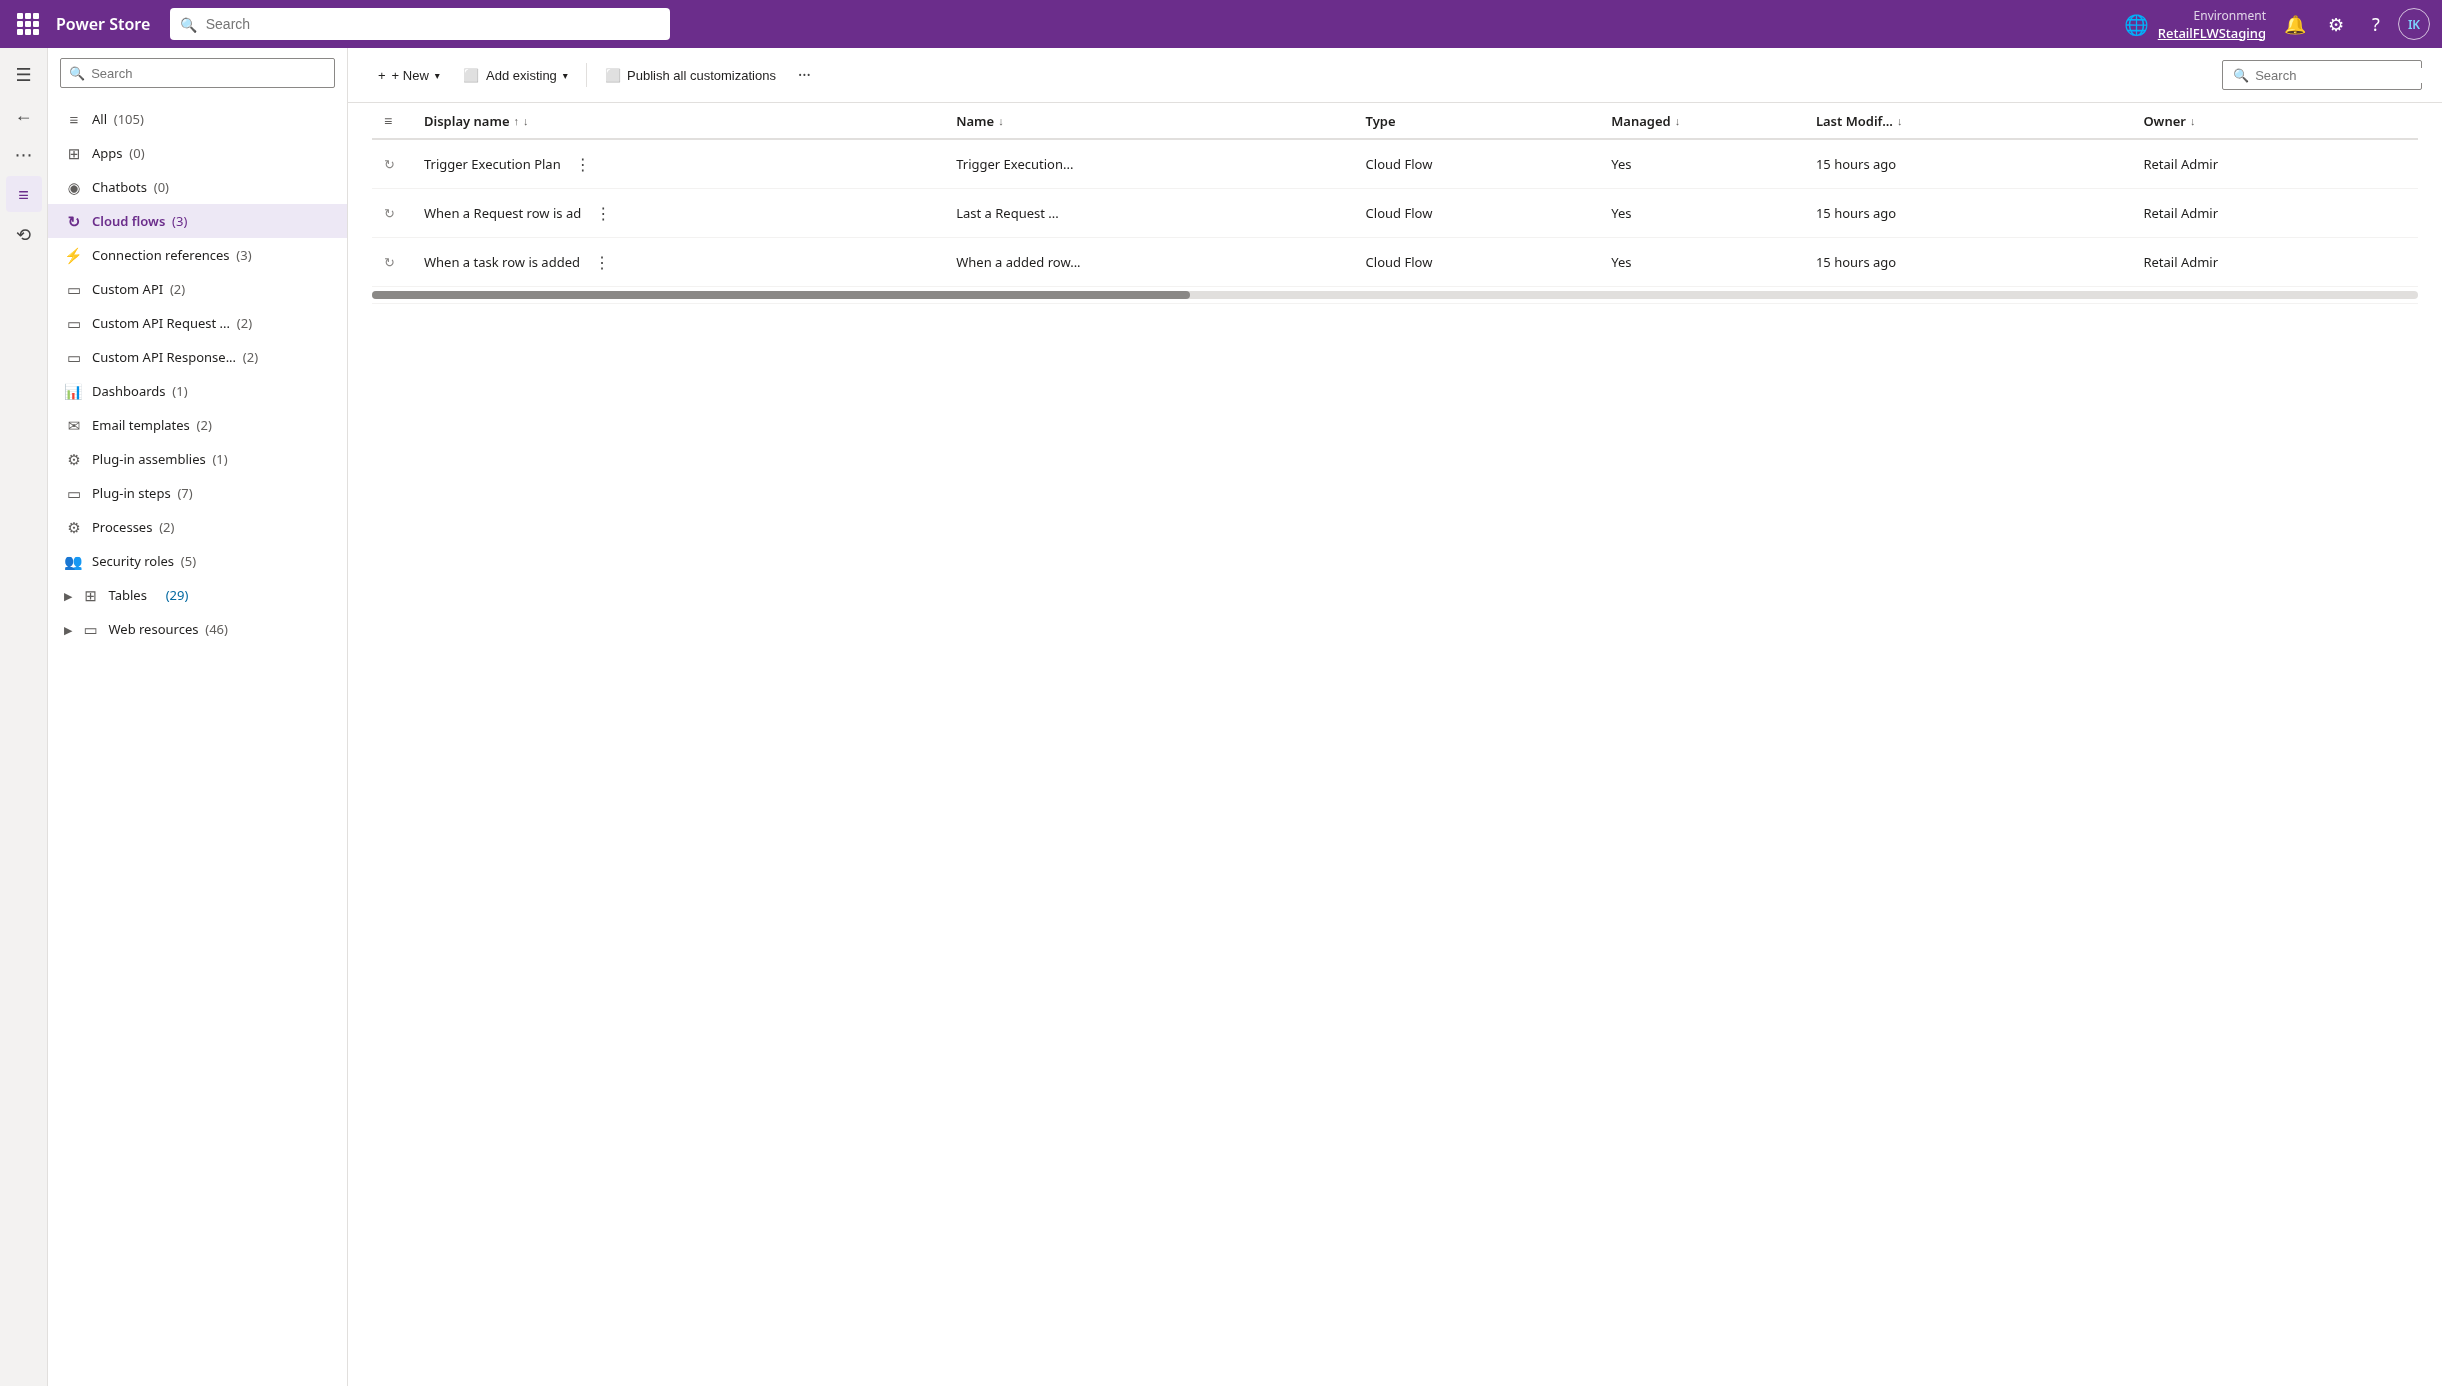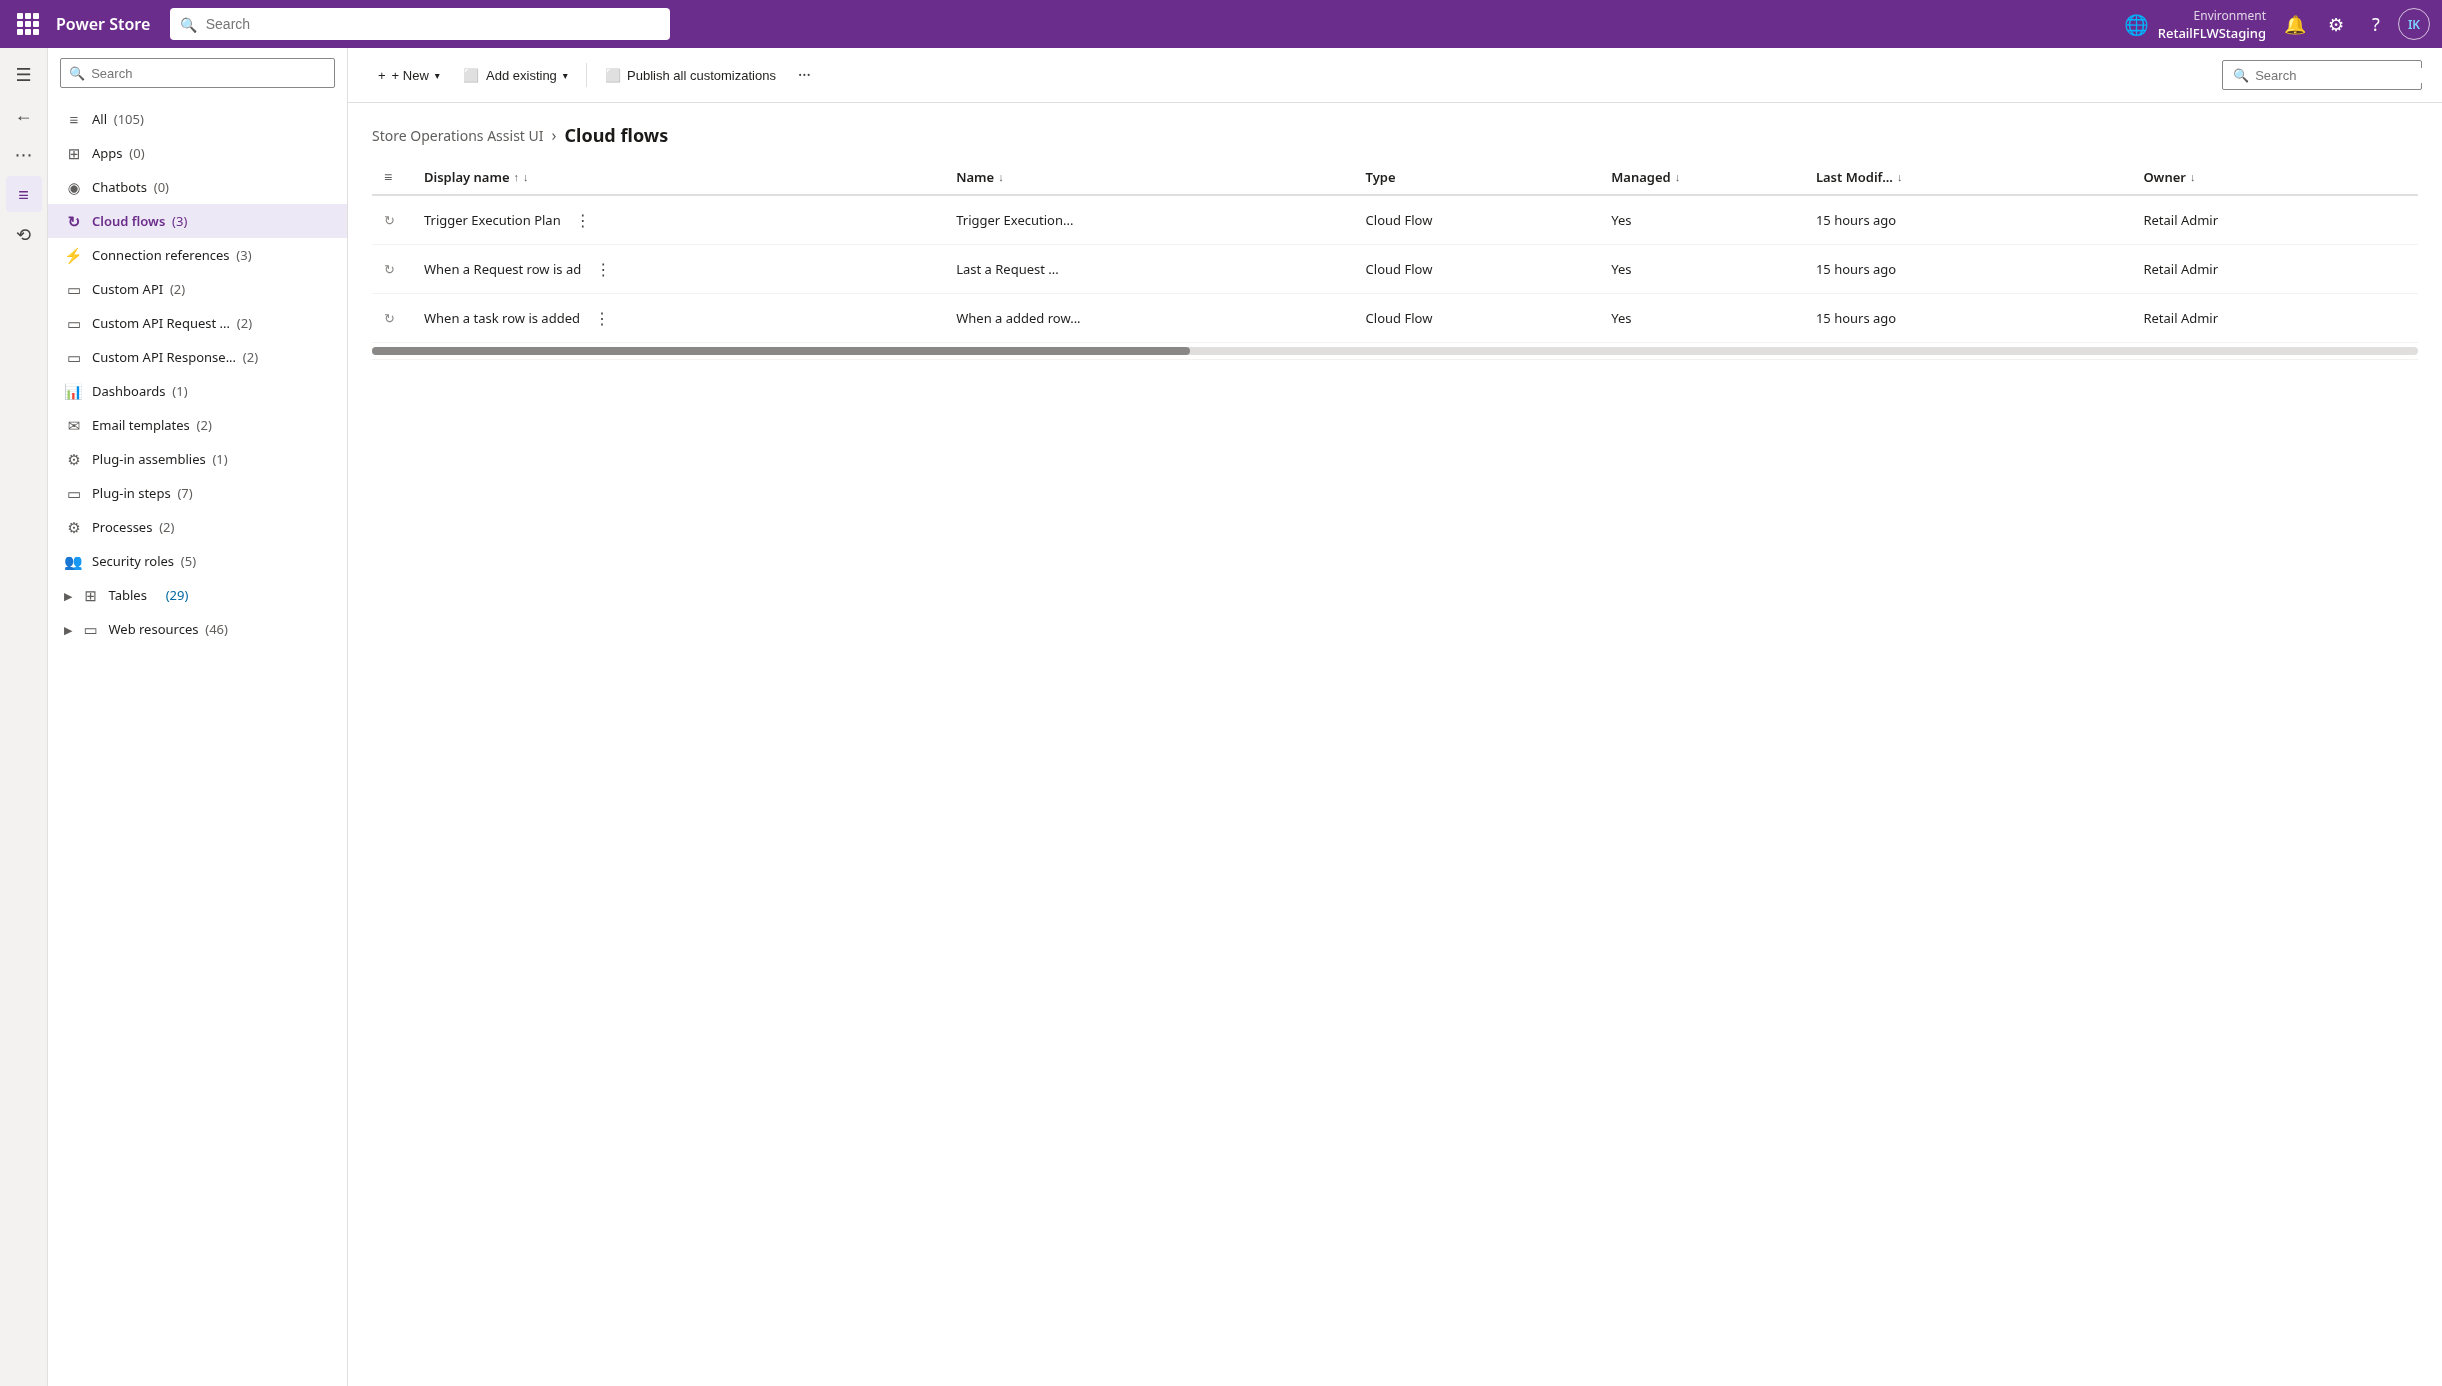"RetailFLWStaging" .env-name { text-decoration: none -> underline }
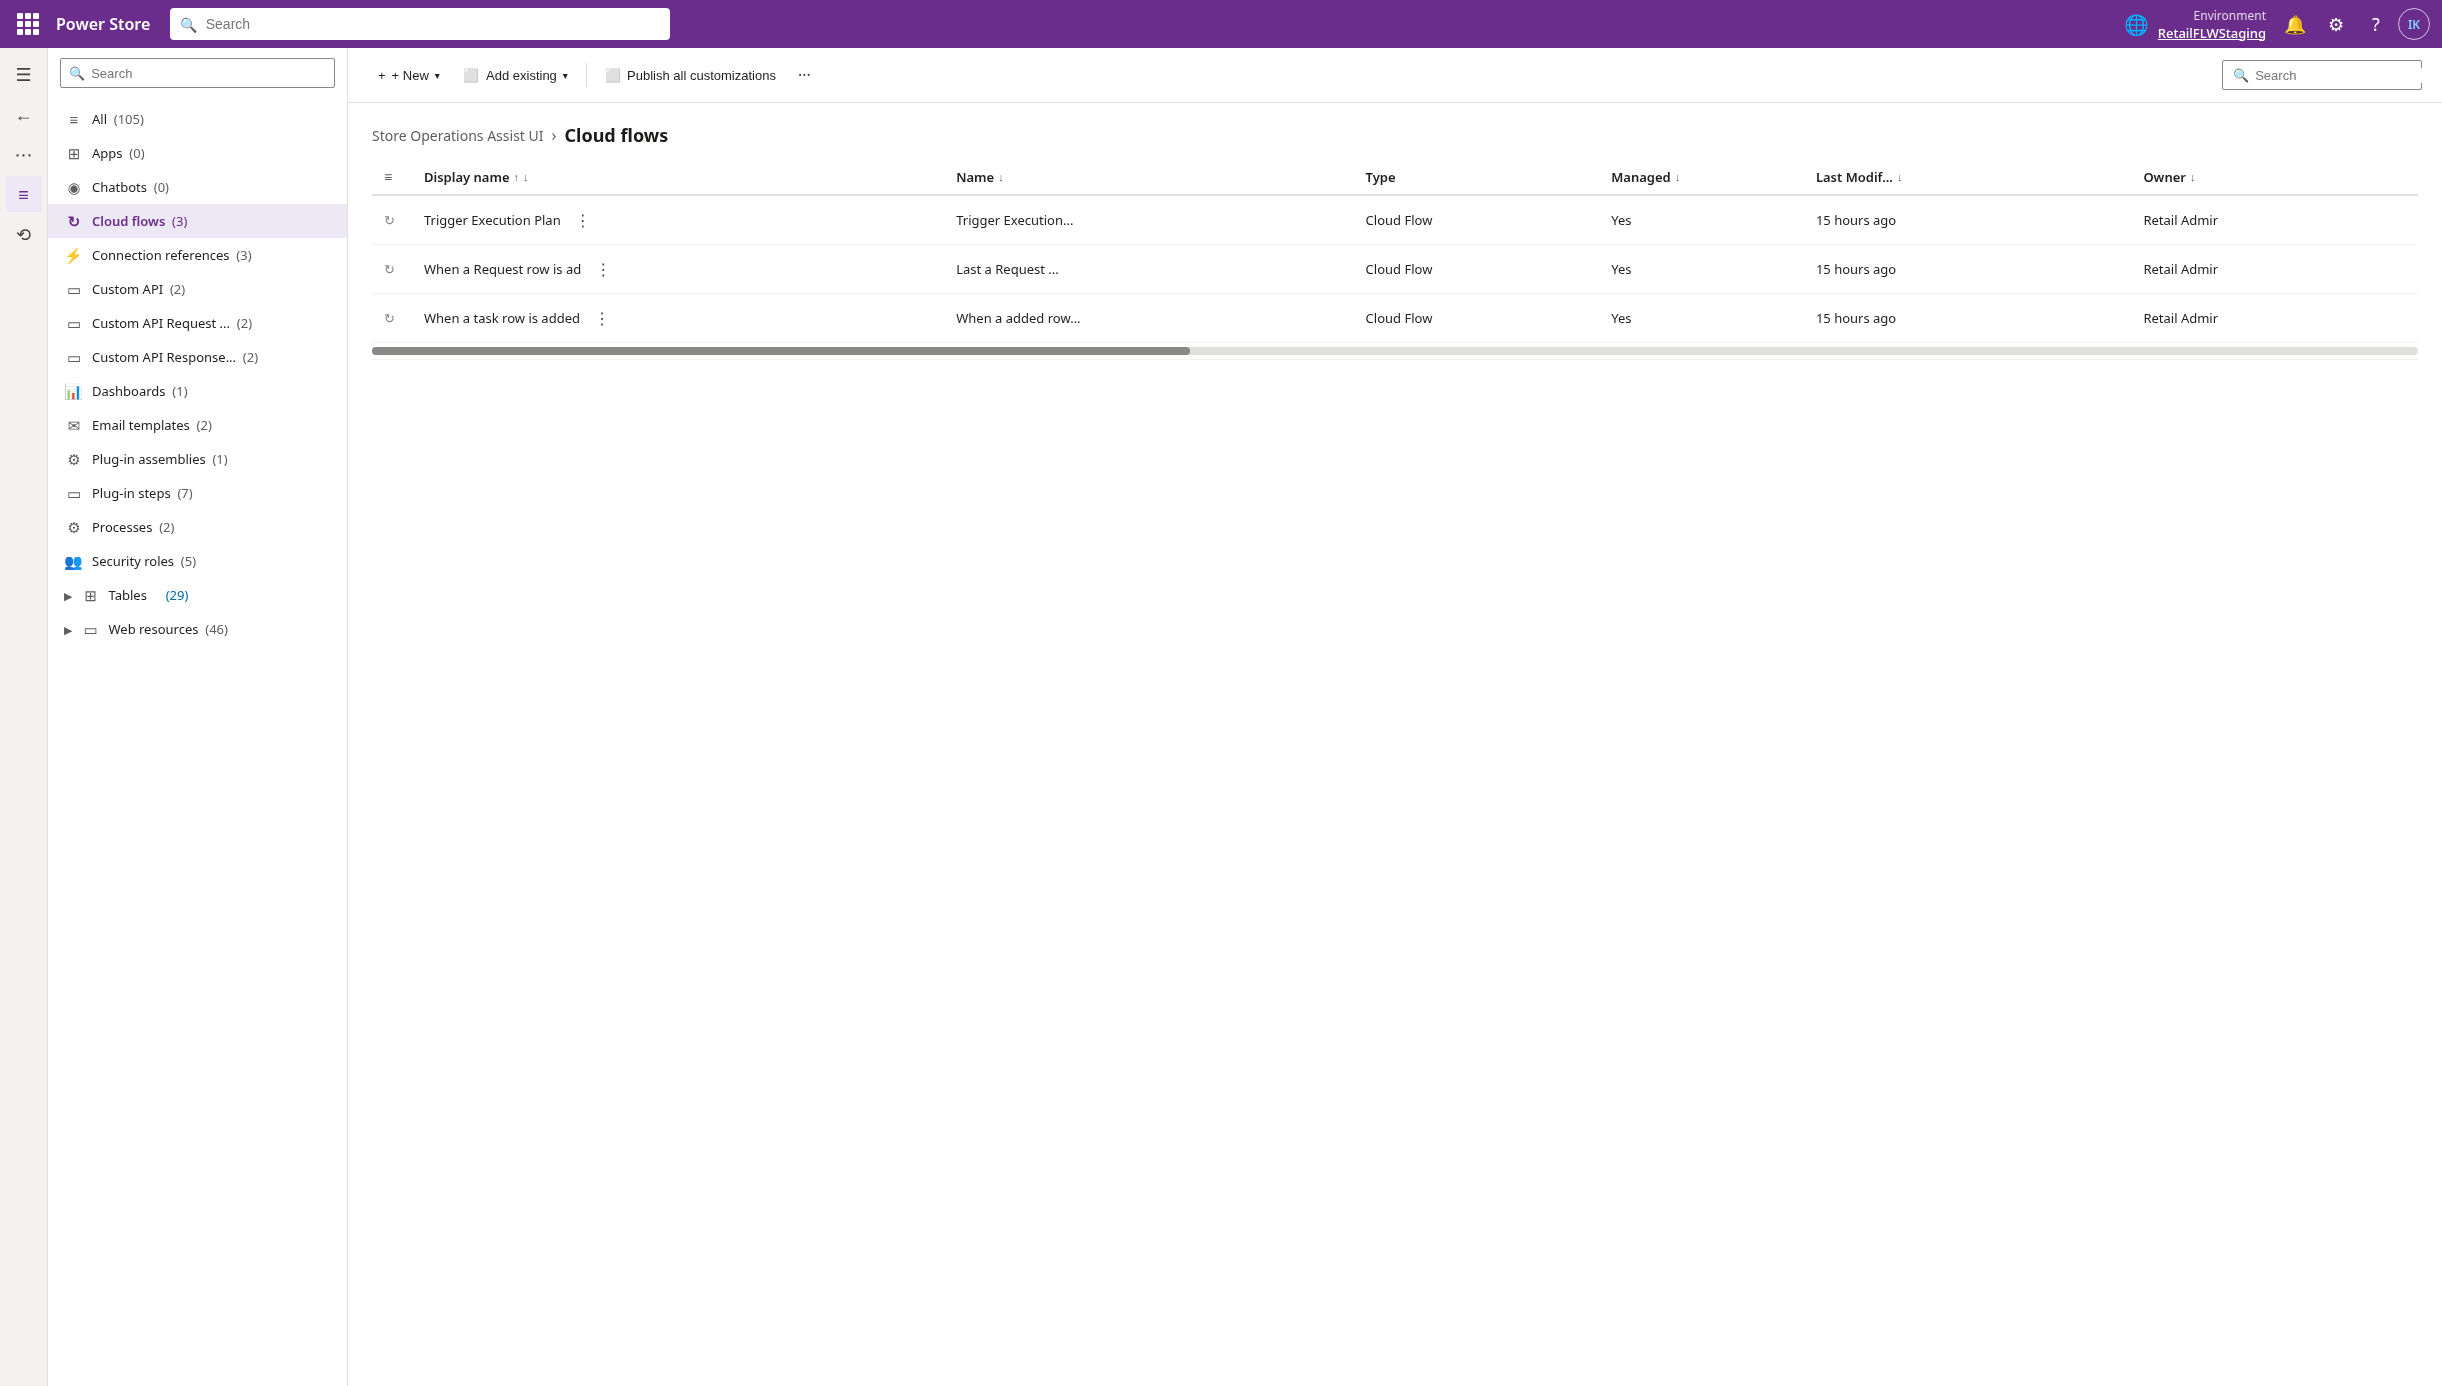"Store Operations Assist UI" div.breadcrumb { html: <div> <span>Store Operations Assist UI</span> <span>›</span> <span>Cloud flows</span> </div> -> none }
